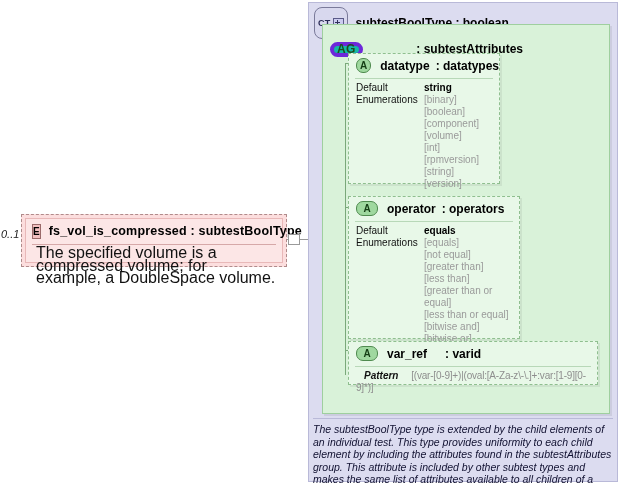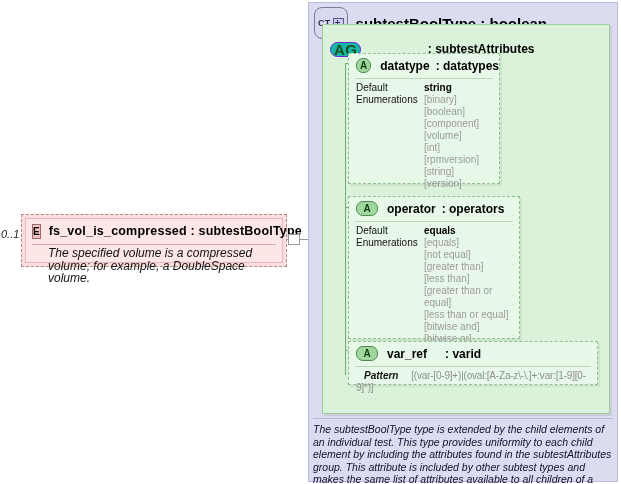"subtestBoolType : boolean" #ct-title { font-size: 15px -> 12px }
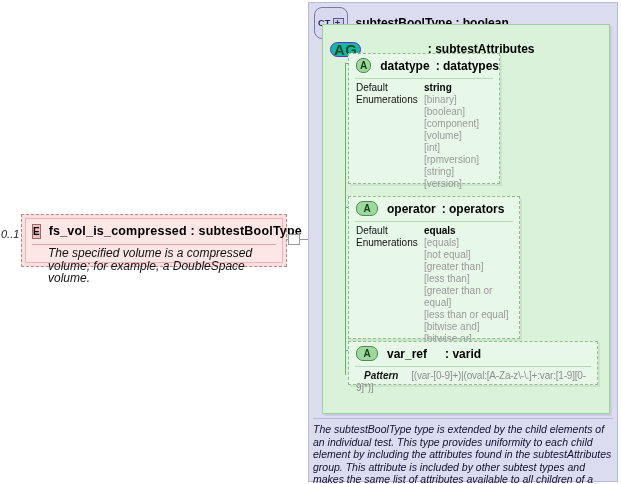"AG" .badge-ag { border: 1px solid #6d28d9 -> 4px solid #6d28d9; font-size: 15px -> 12px }
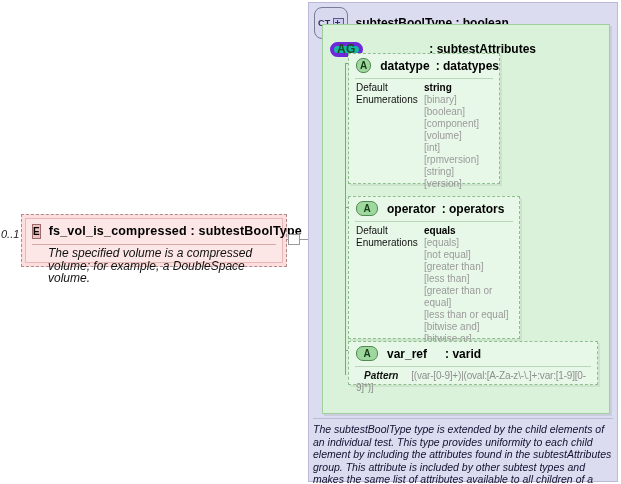": subtestAttributes" #ag-type { margin-left: 26px -> 13px }
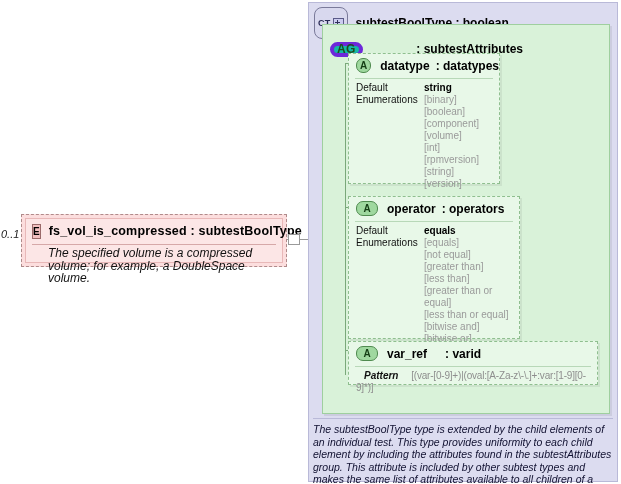"The specified volume is a" #element-desc { font-size: 12px -> 16px; font-style: italic -> none; left: 22px -> 10px }
